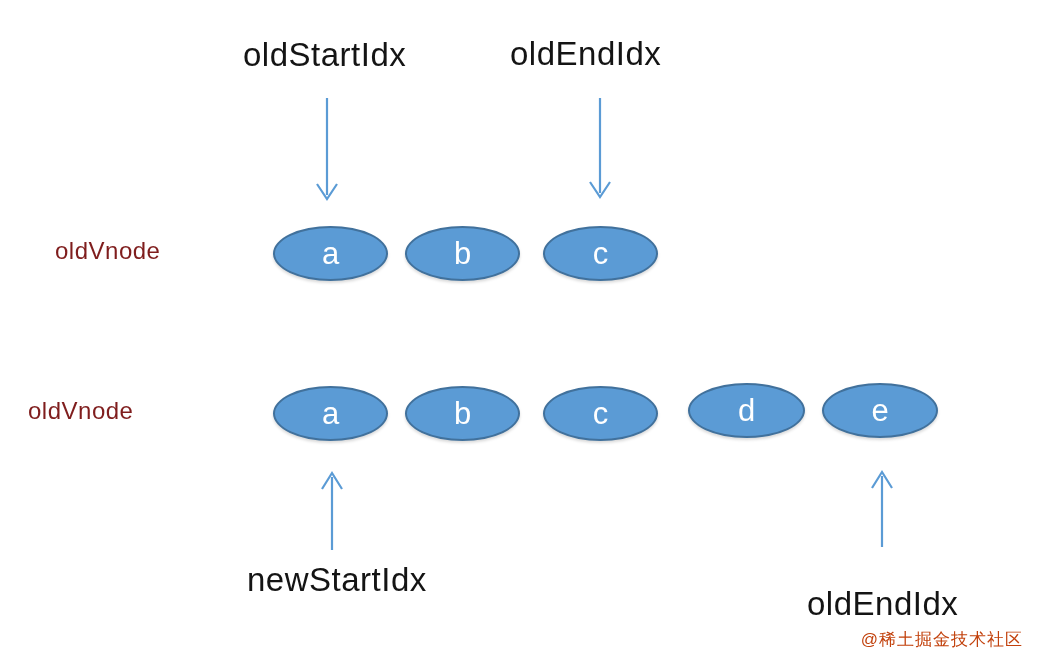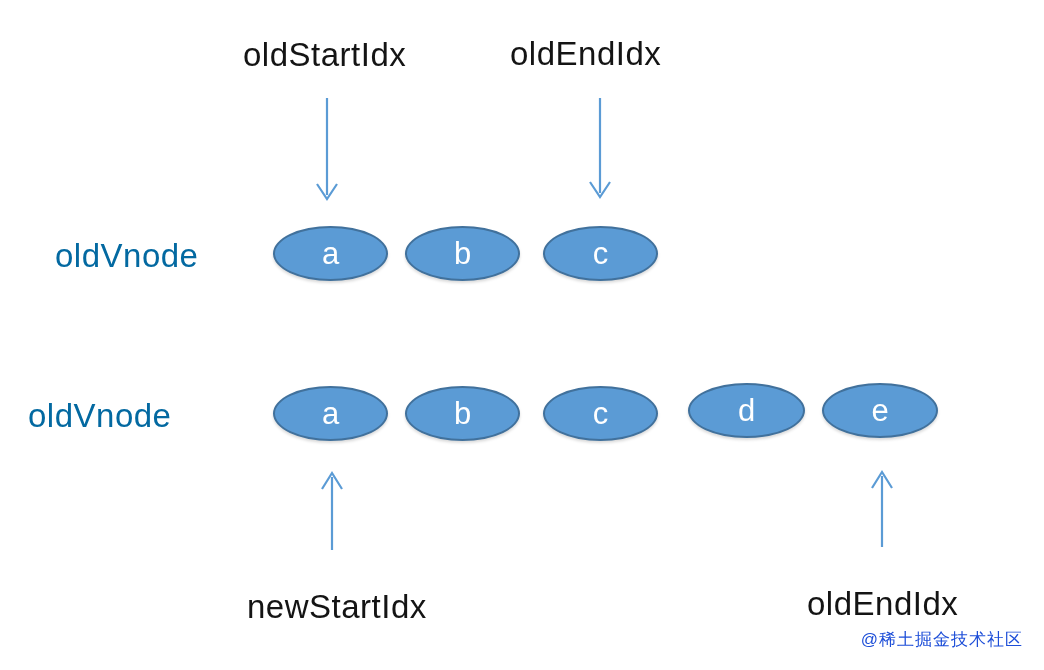"oldVnode" .row-label { color: #0369a1 -> #7f1d1d; font-size: 33px -> 24px }
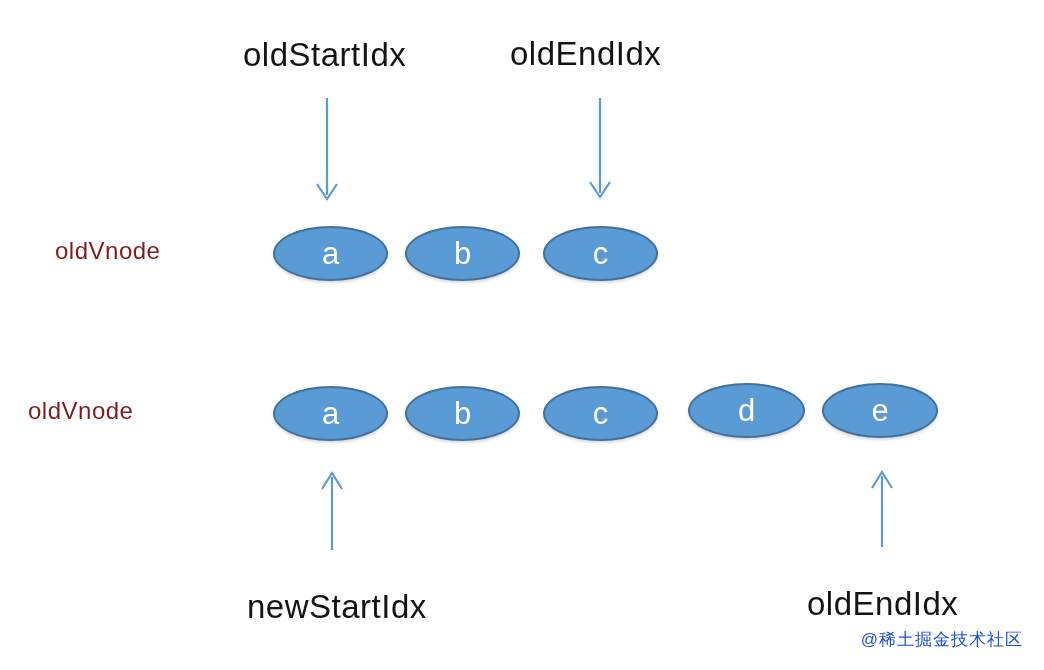"newStartIdx" div.pointer-label { top: 588px -> 561px }
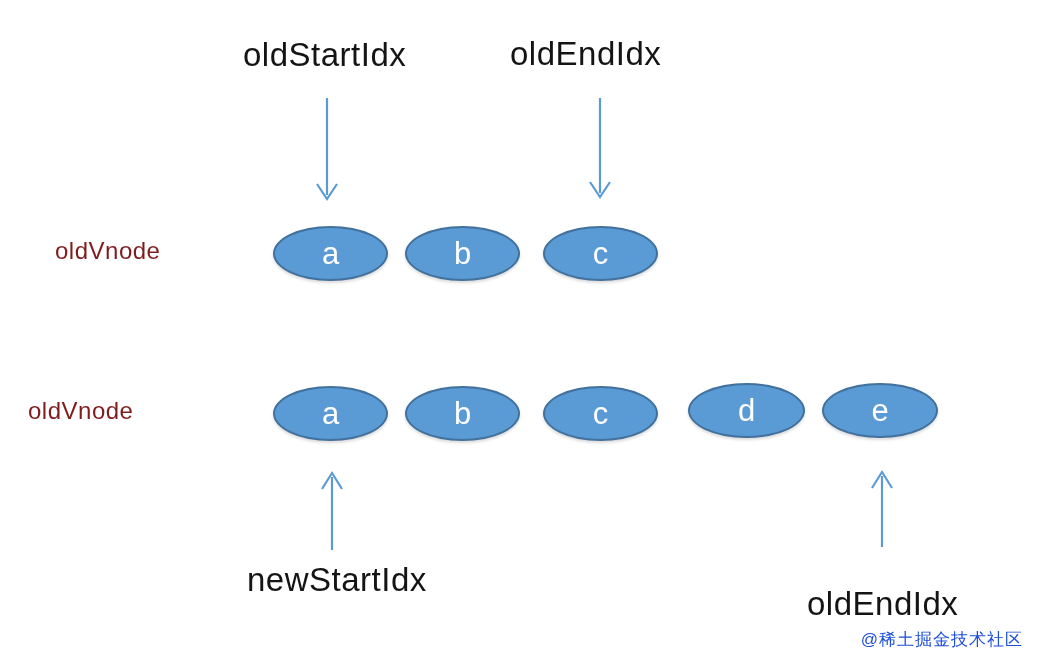"@稀土掘金技术社区" .watermark { color: #1d4ed8 -> #c2410c }
